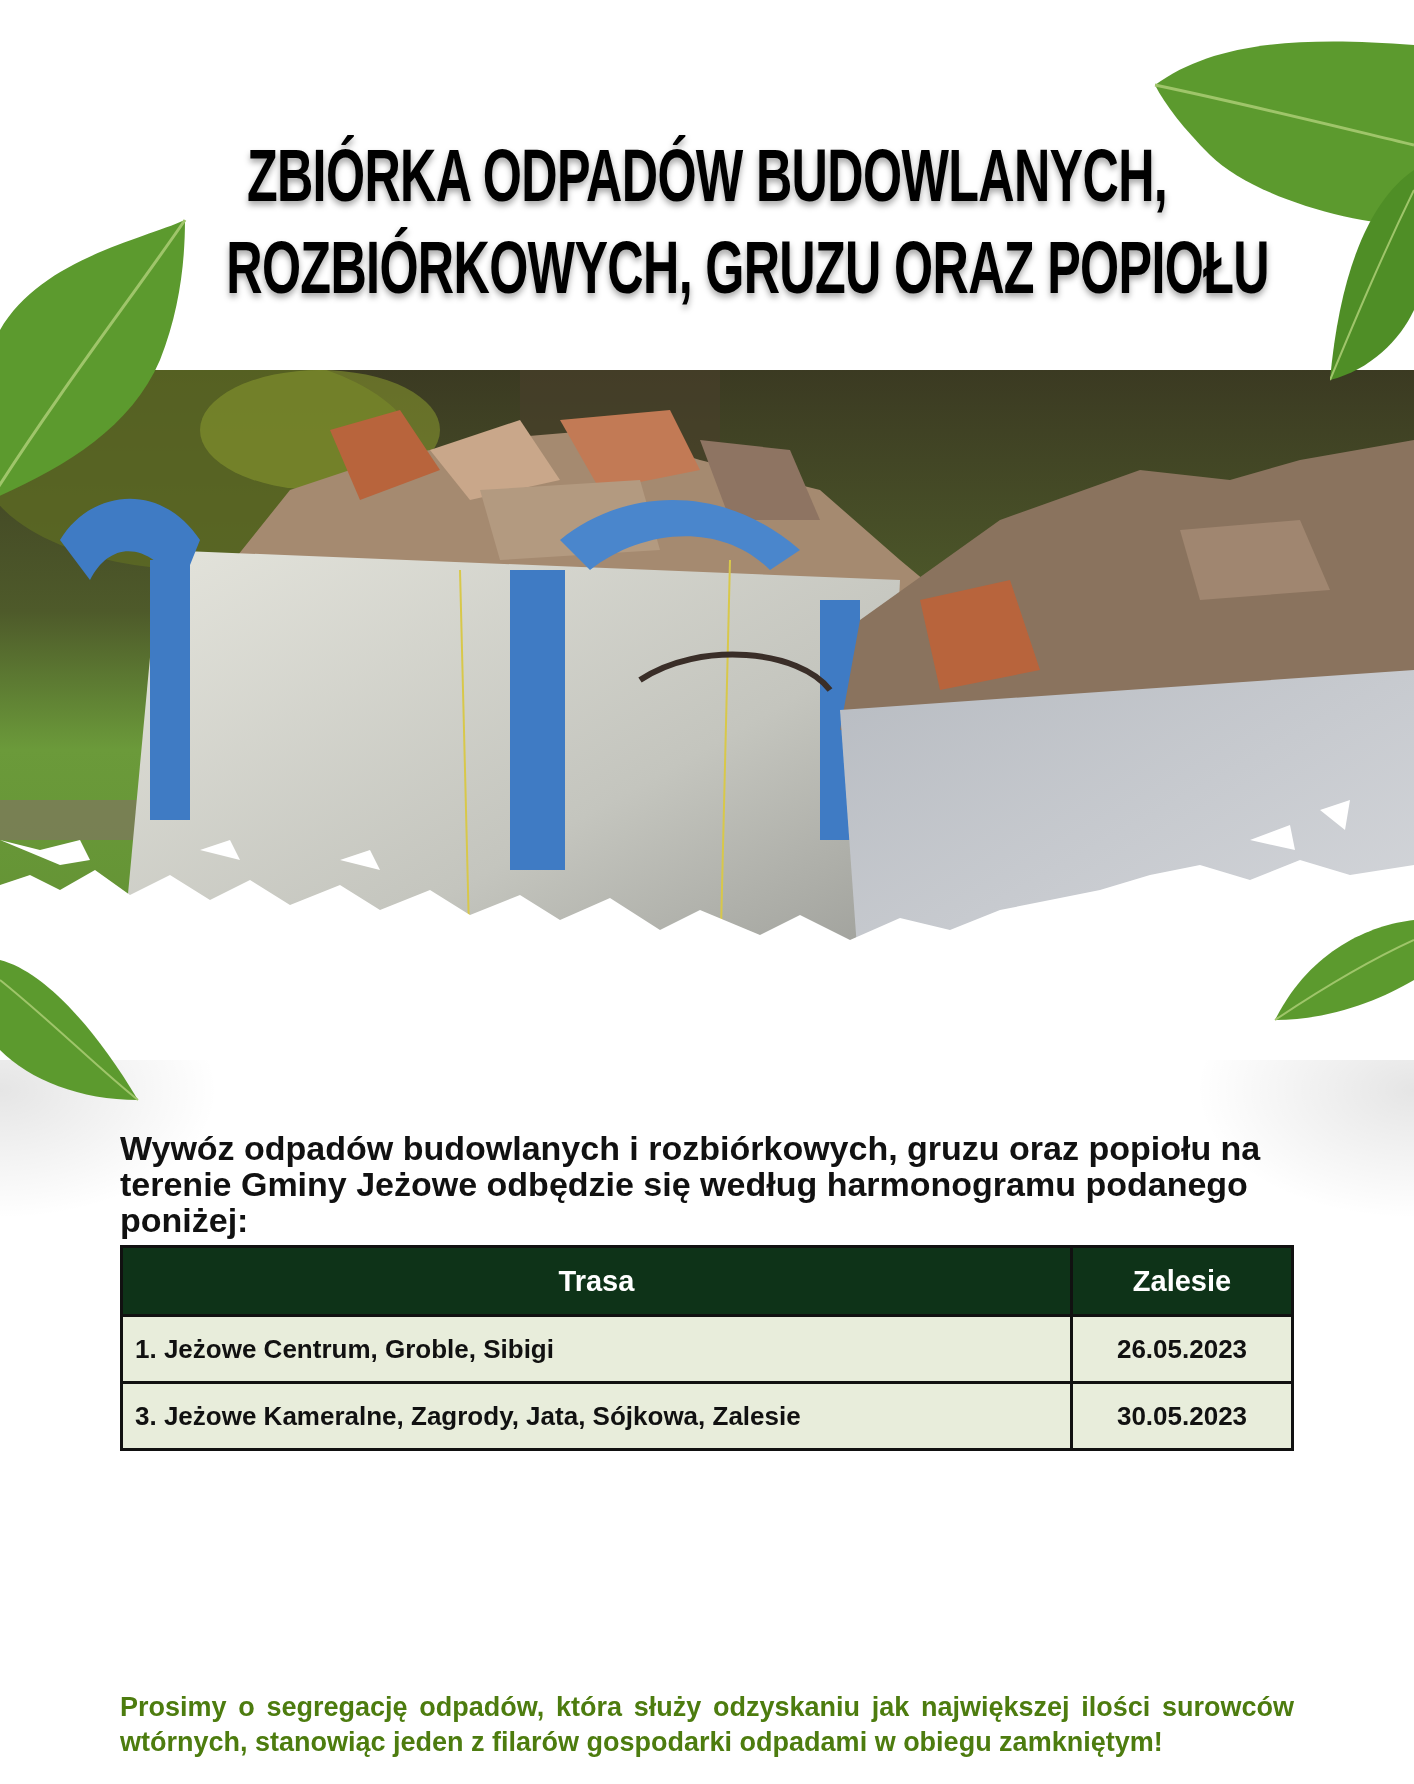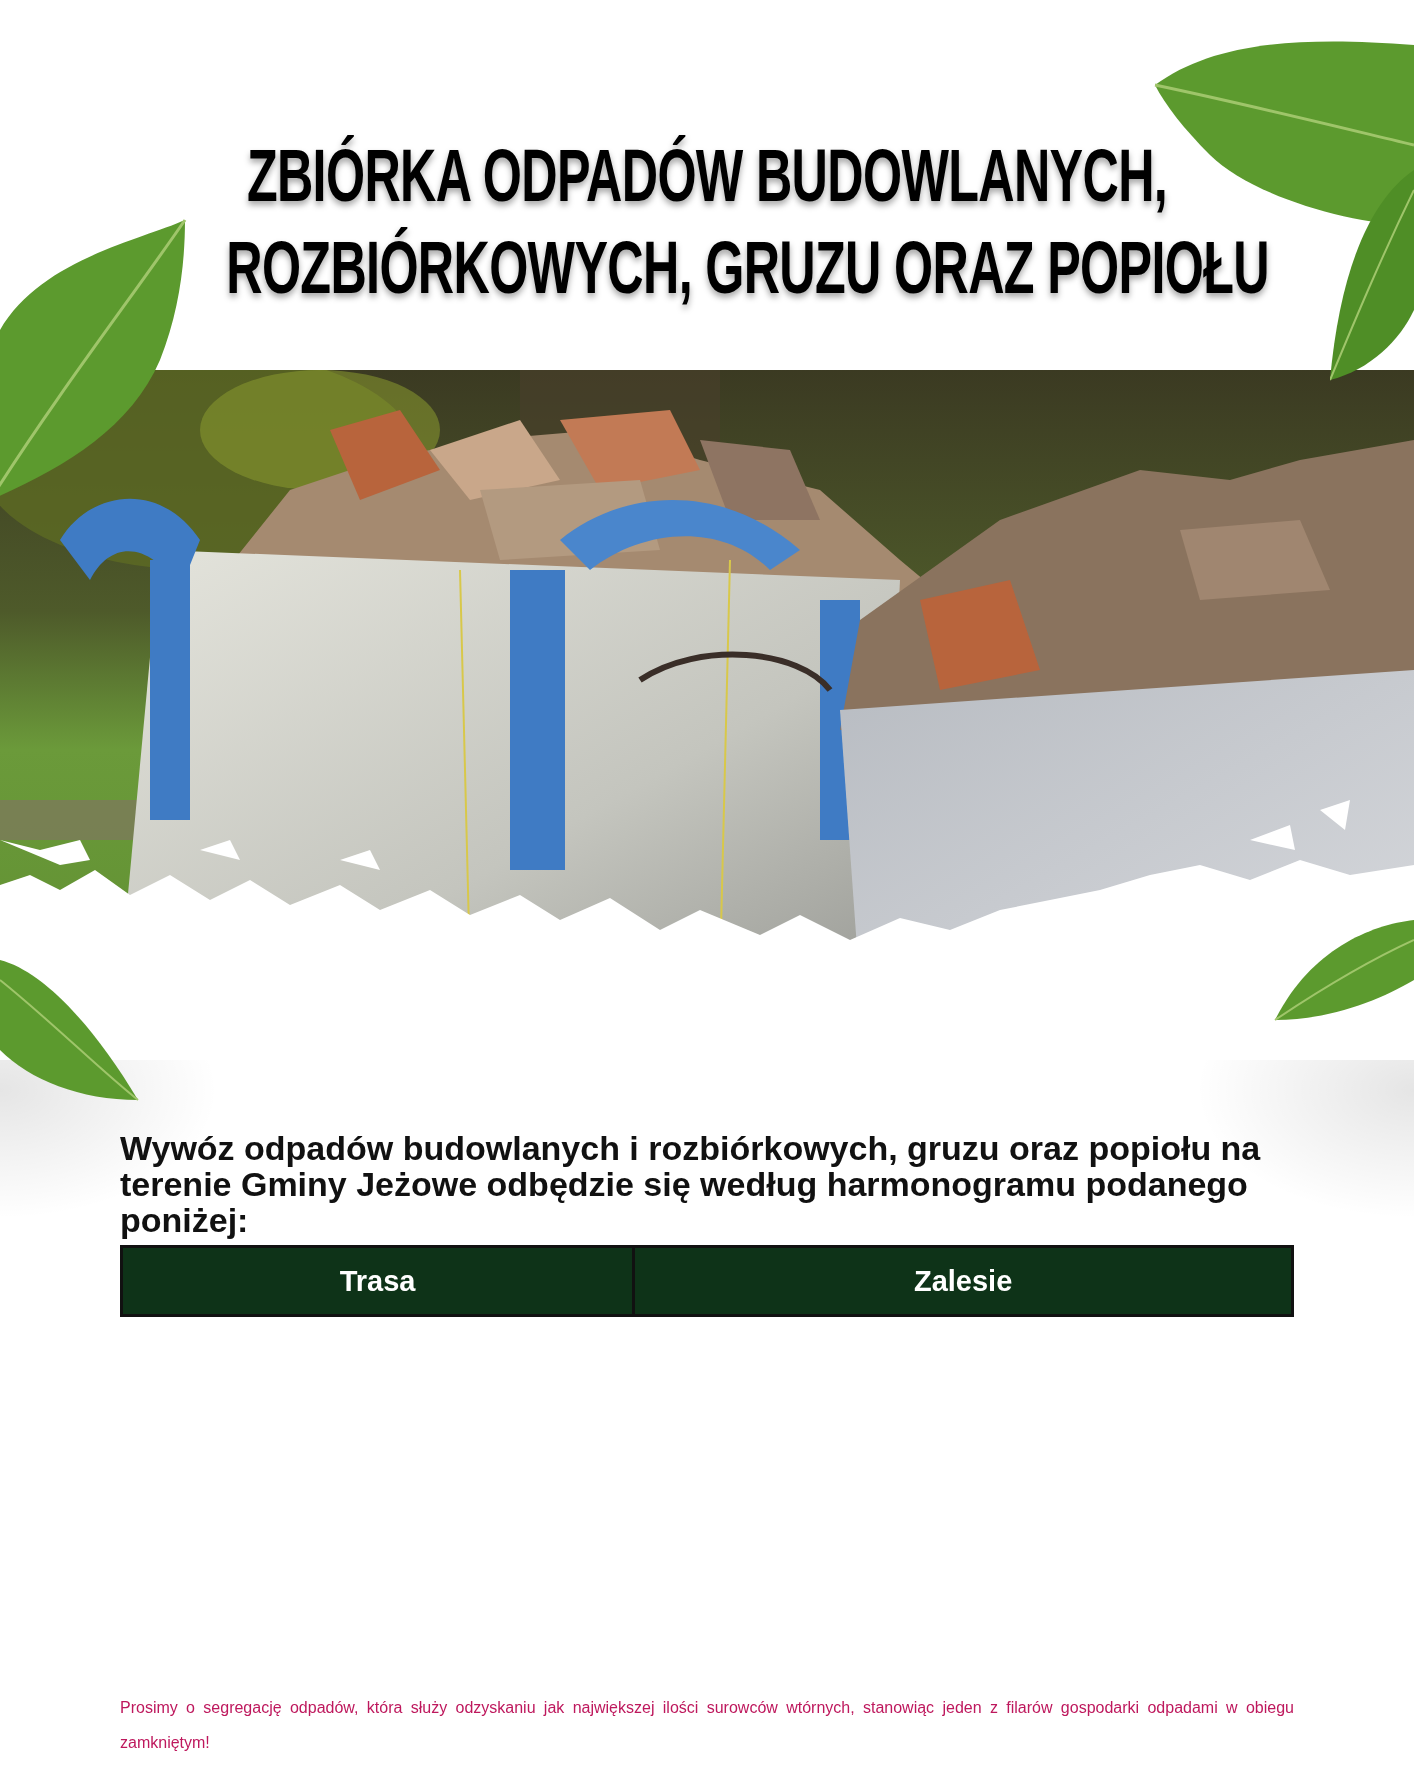"1. Jeżowe Centrum, Groble, Sibigi" tr.r1 { html: none -> <tr> <td>1. Jeżowe Centrum, Groble, Sibigi</td> <td>26.05.2023</td> </tr> }
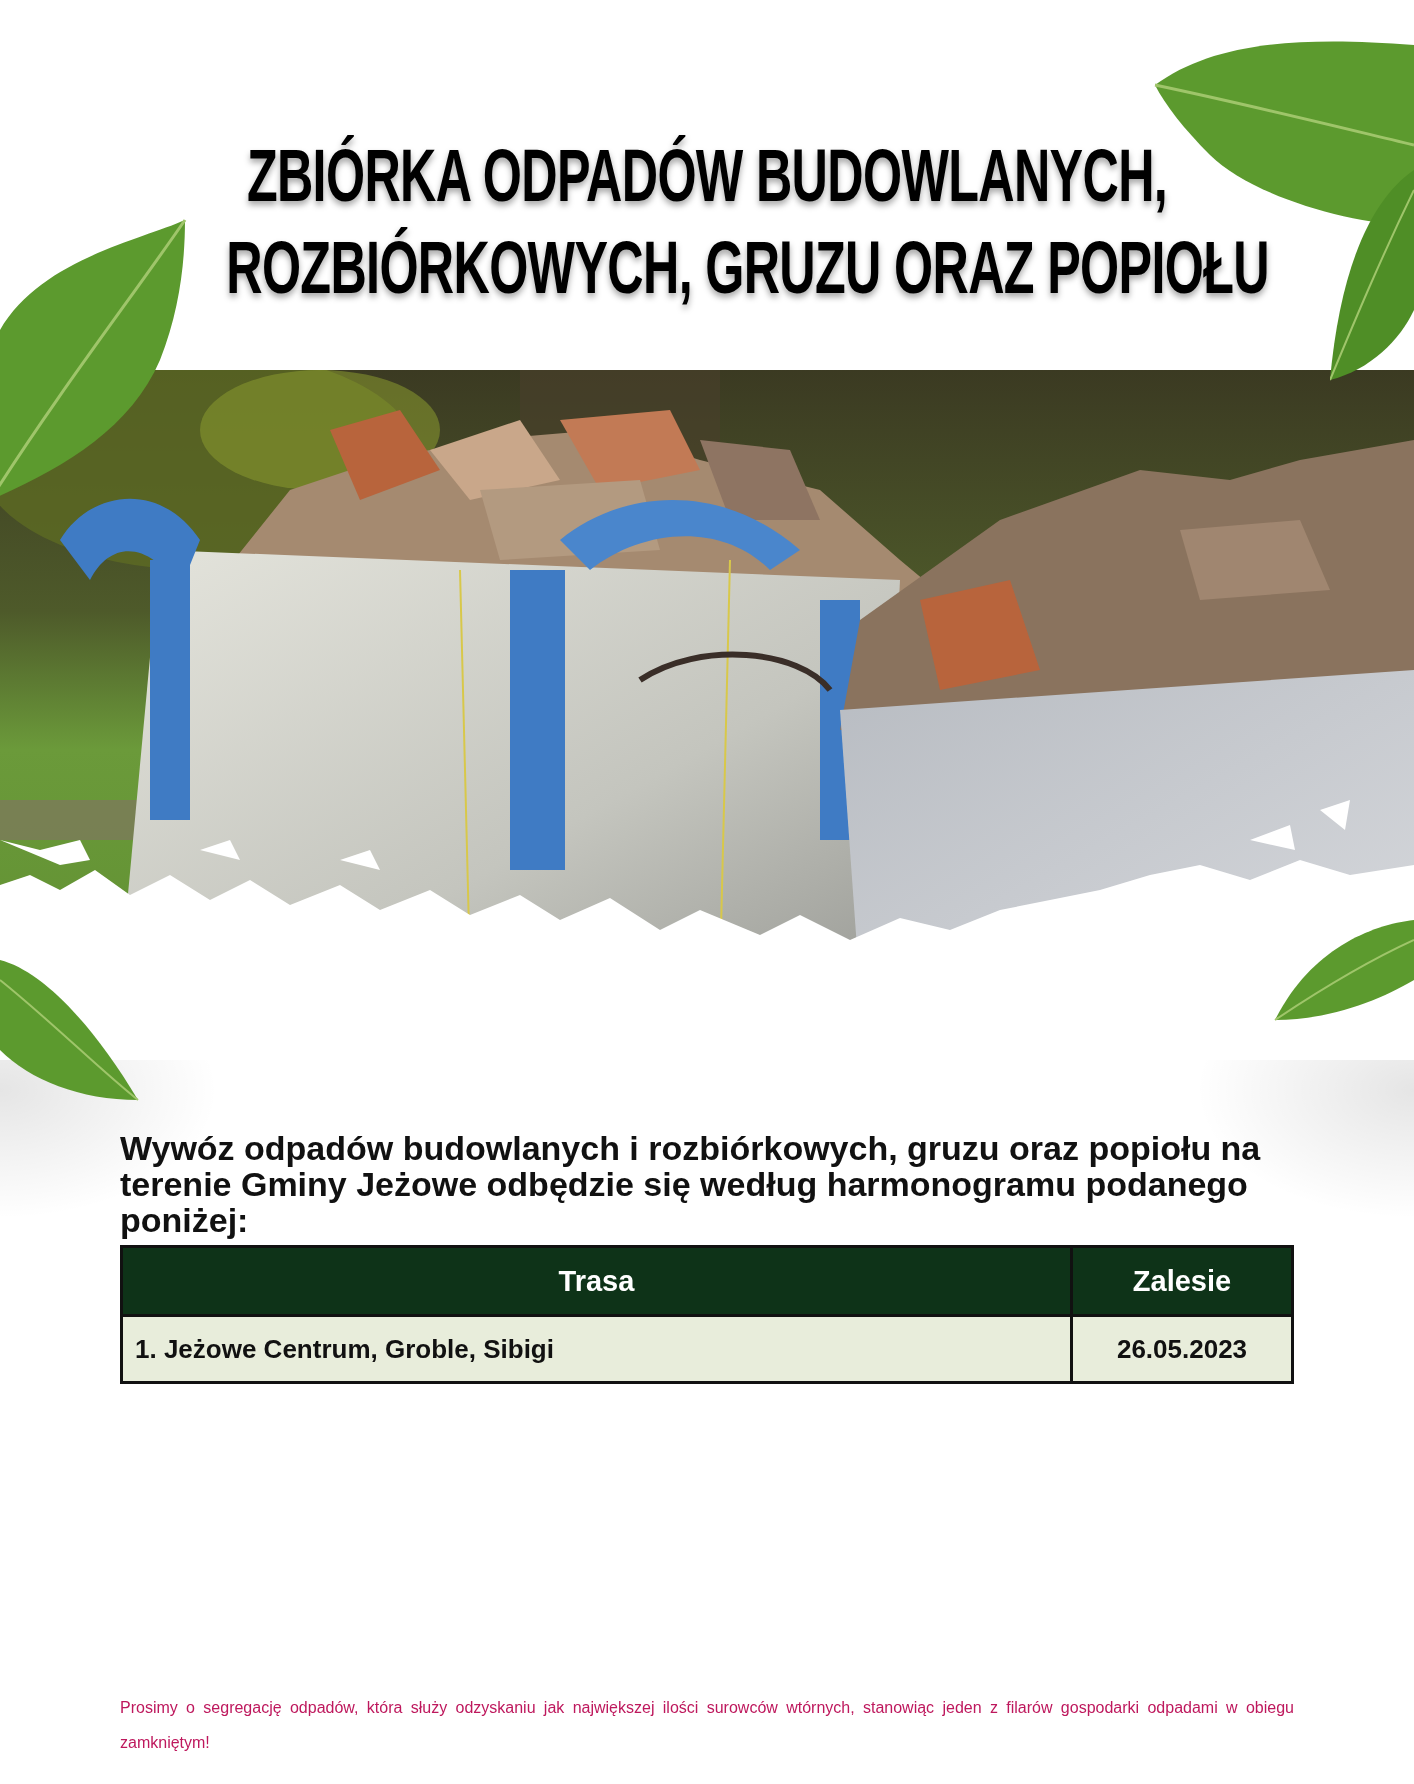"3. Jeżowe Kameralne, Zagrody, Jata," tr.r3 { html: none -> <tr> <td>3. Jeżowe Kameralne, Zagrody, Jata, Sójkowa, Zalesie</td> <td>30.05.2023</td> </tr> }
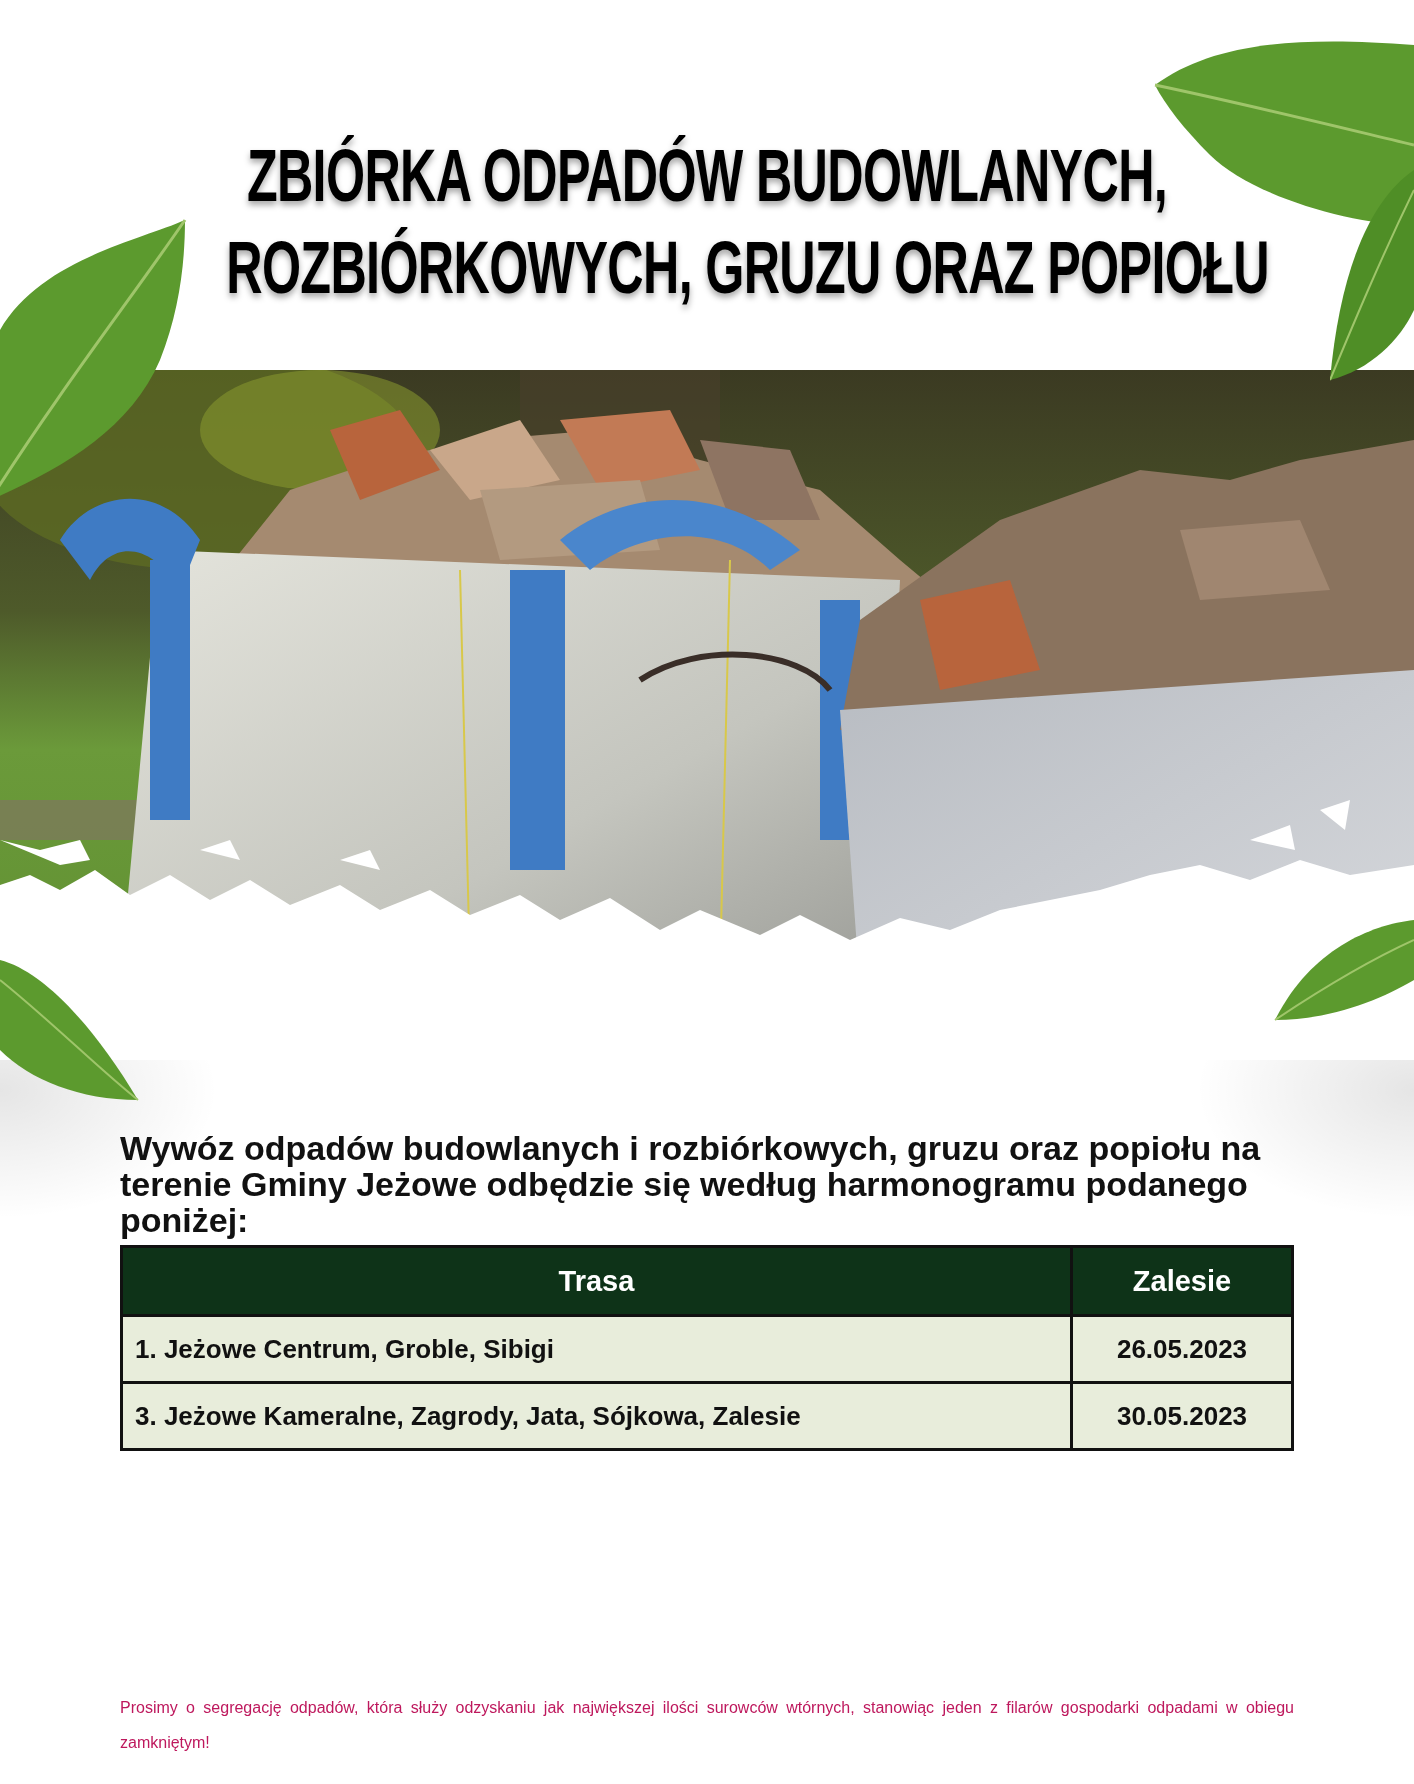"Prosimy o segregację odpadów, która" .footer-note { color: #be185d -> #4d7c0f; font-size: 16px -> 27px; font-weight: 400 -> 700 }
